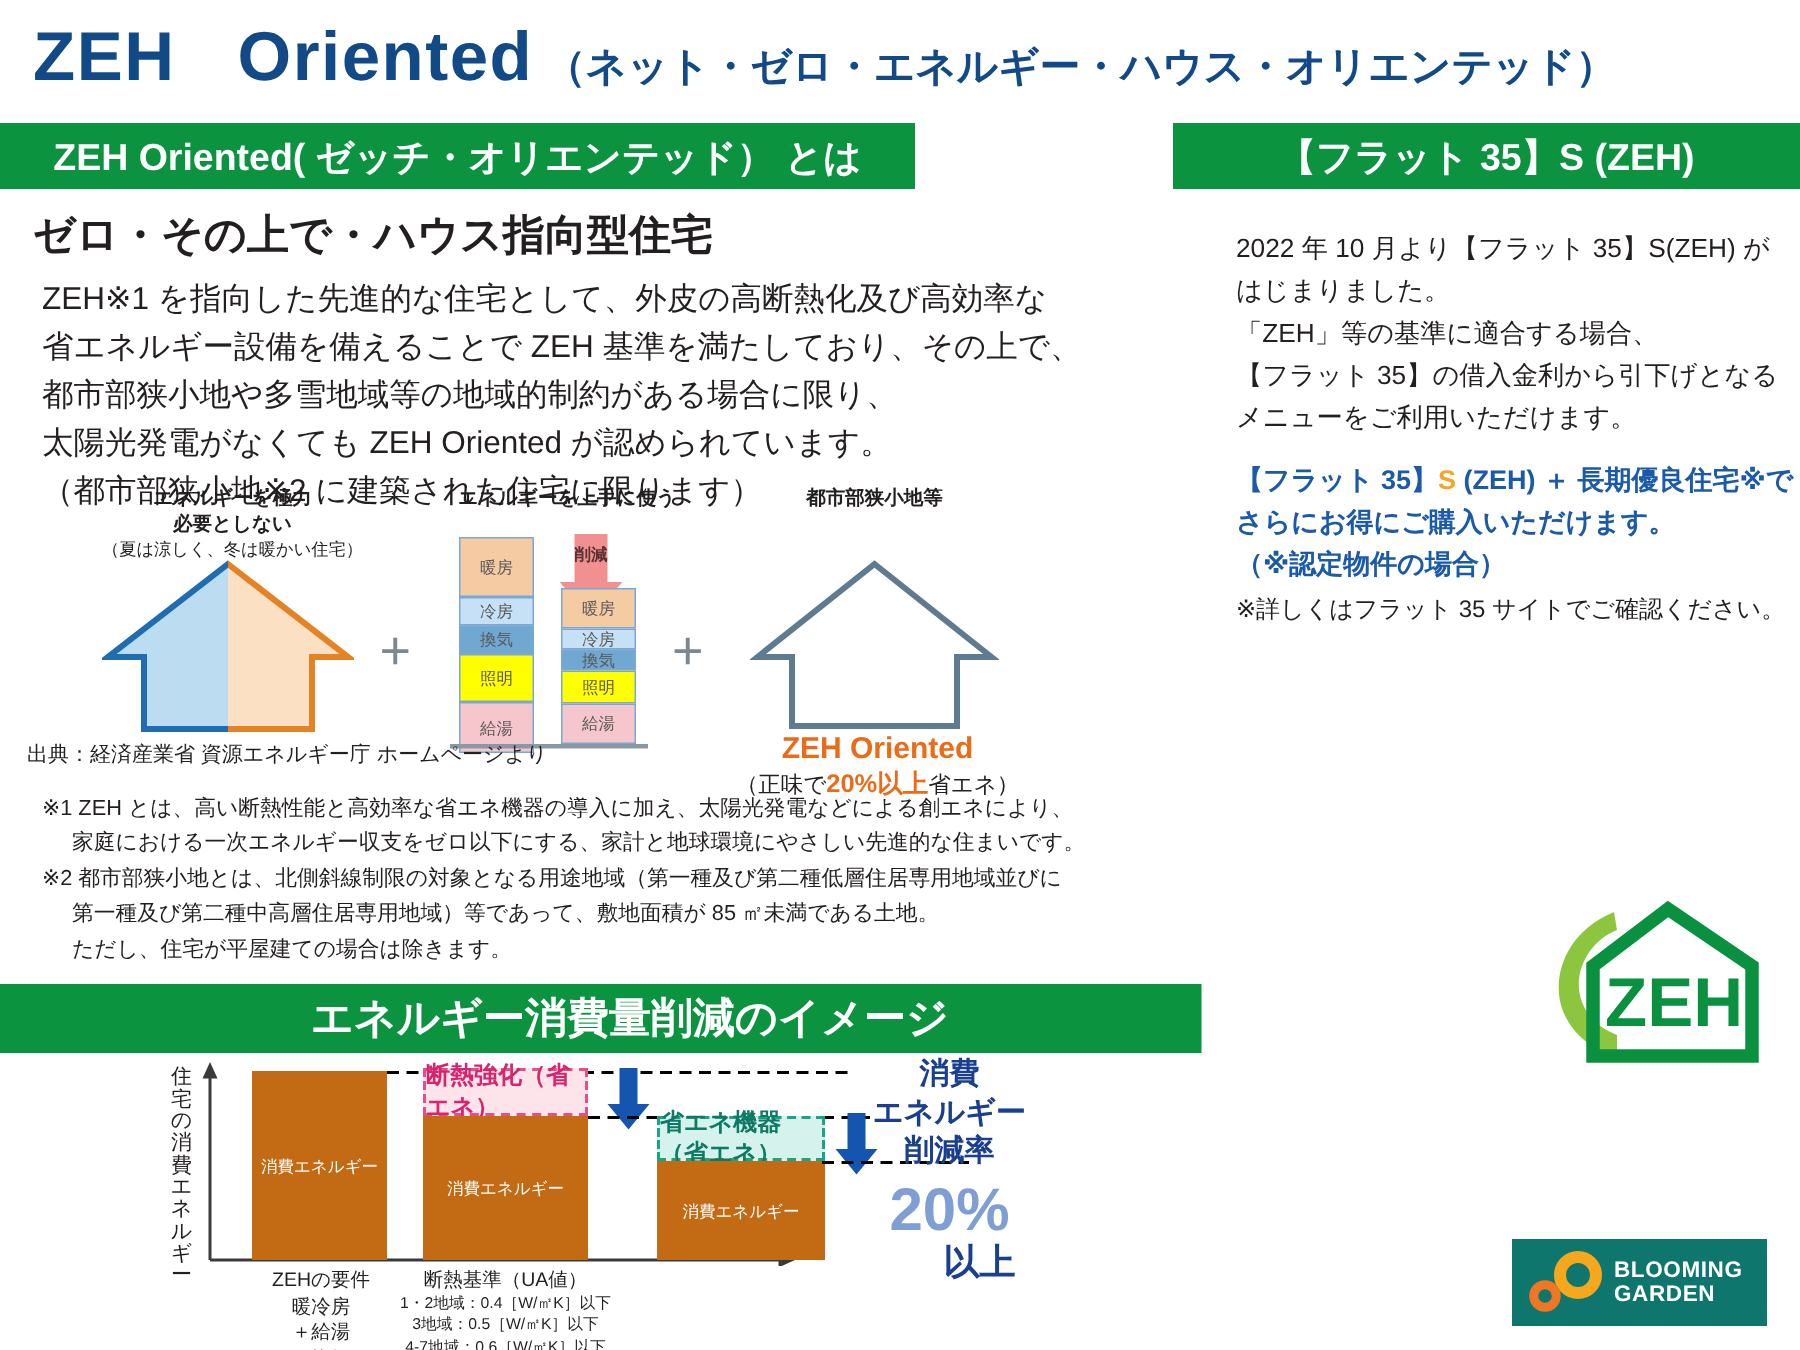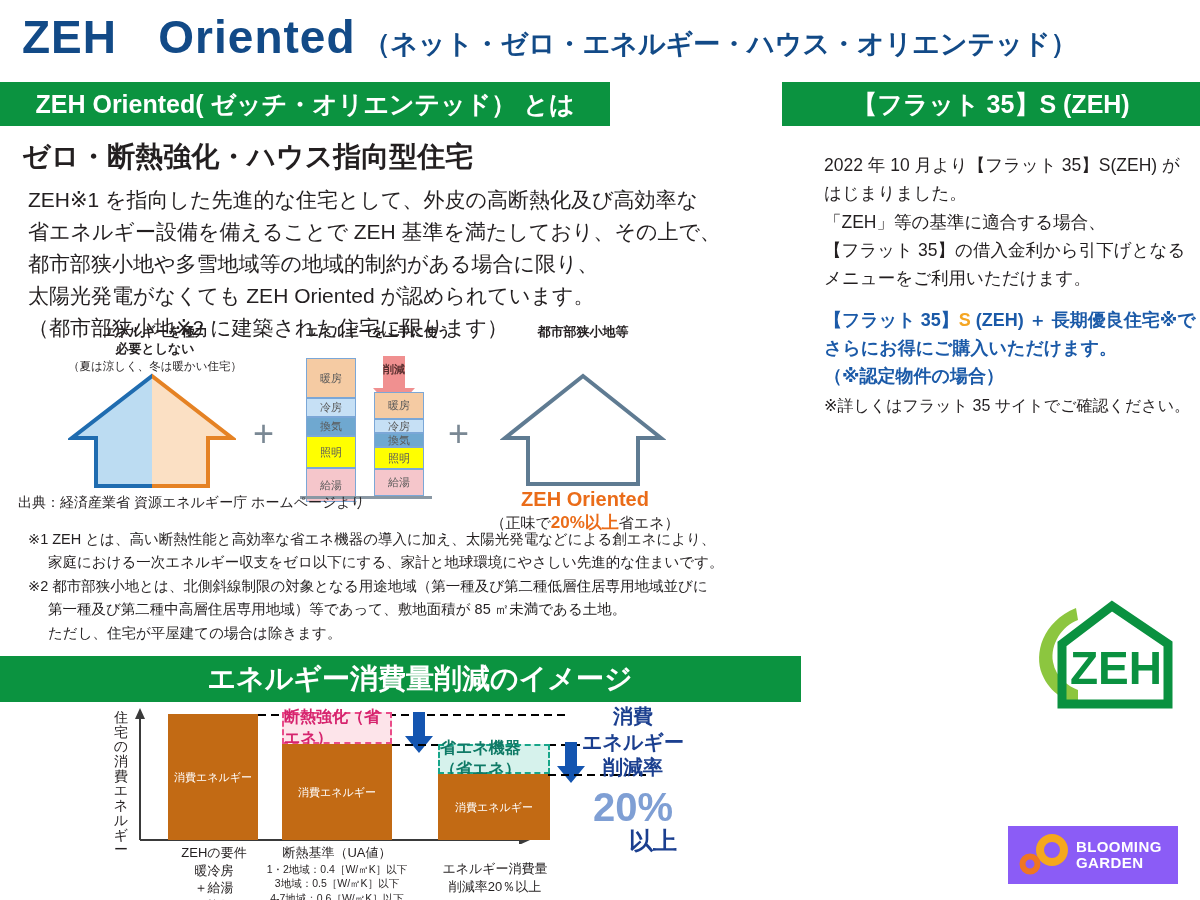"ゼロ・断熱強化・ハウス指向型住宅" div.lead-head { text: 断熱強化 -> その上で }
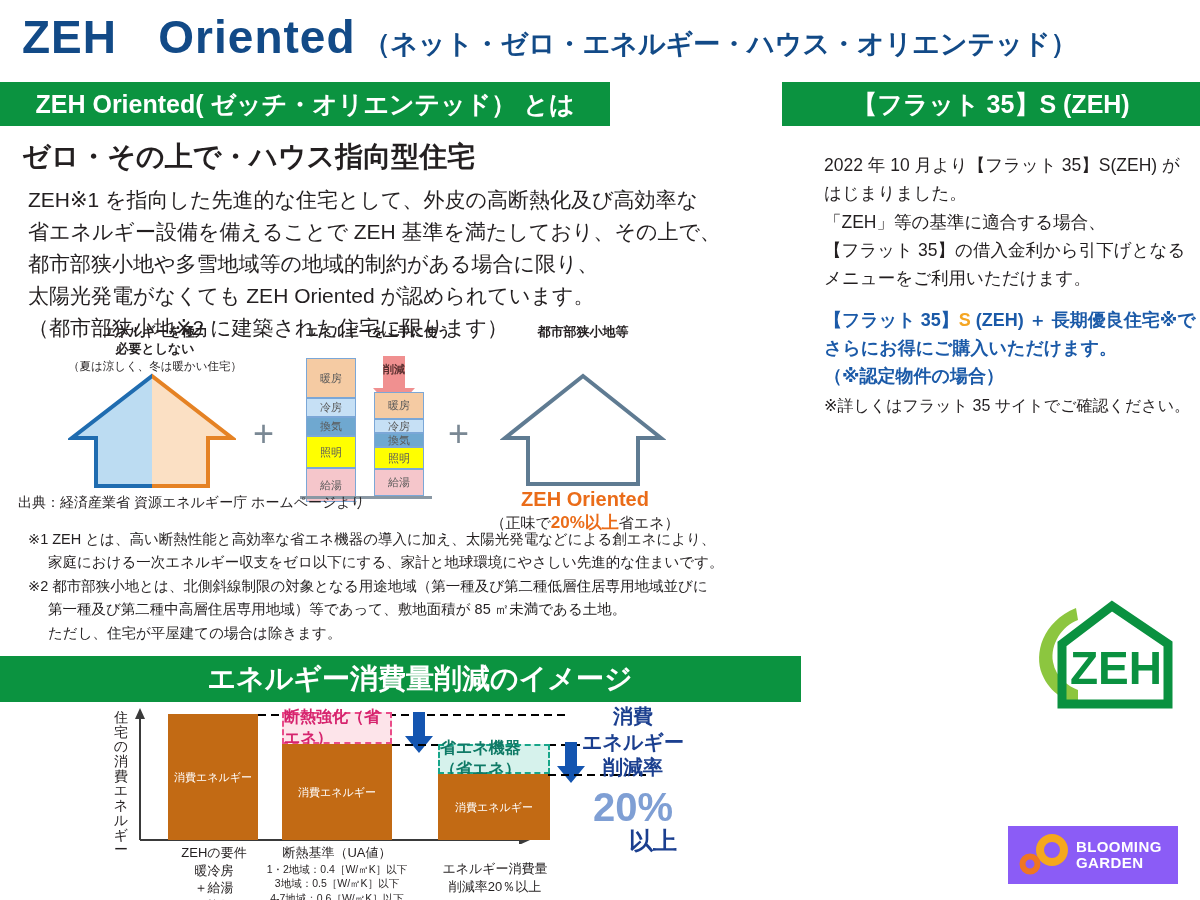"BLOOMING" .bg-logo { background: #8b5cf6 -> #0f766e }
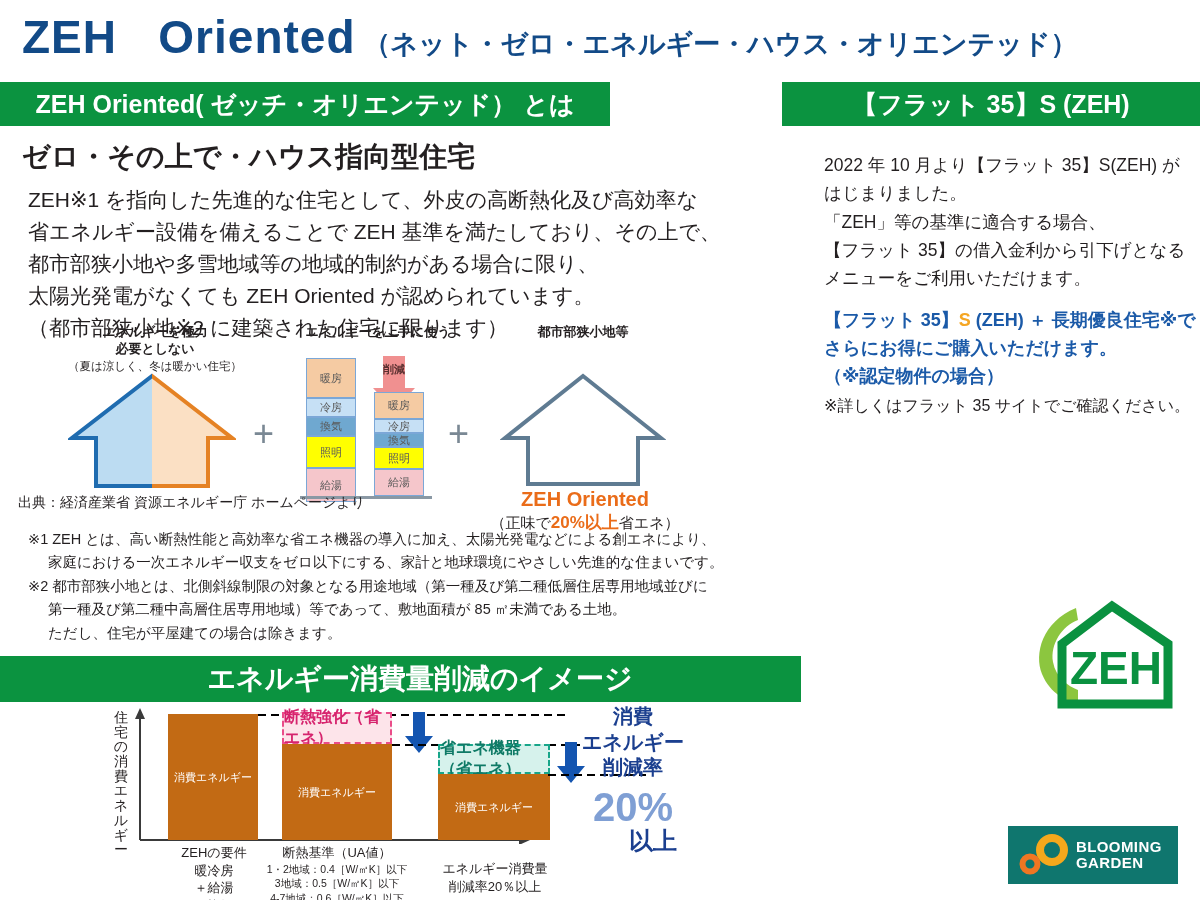"エネルギー消費量" div.xlab { html: <div> <div>エネルギー消費量</div> <div>削減率20％以上</div> </div> -> none }
